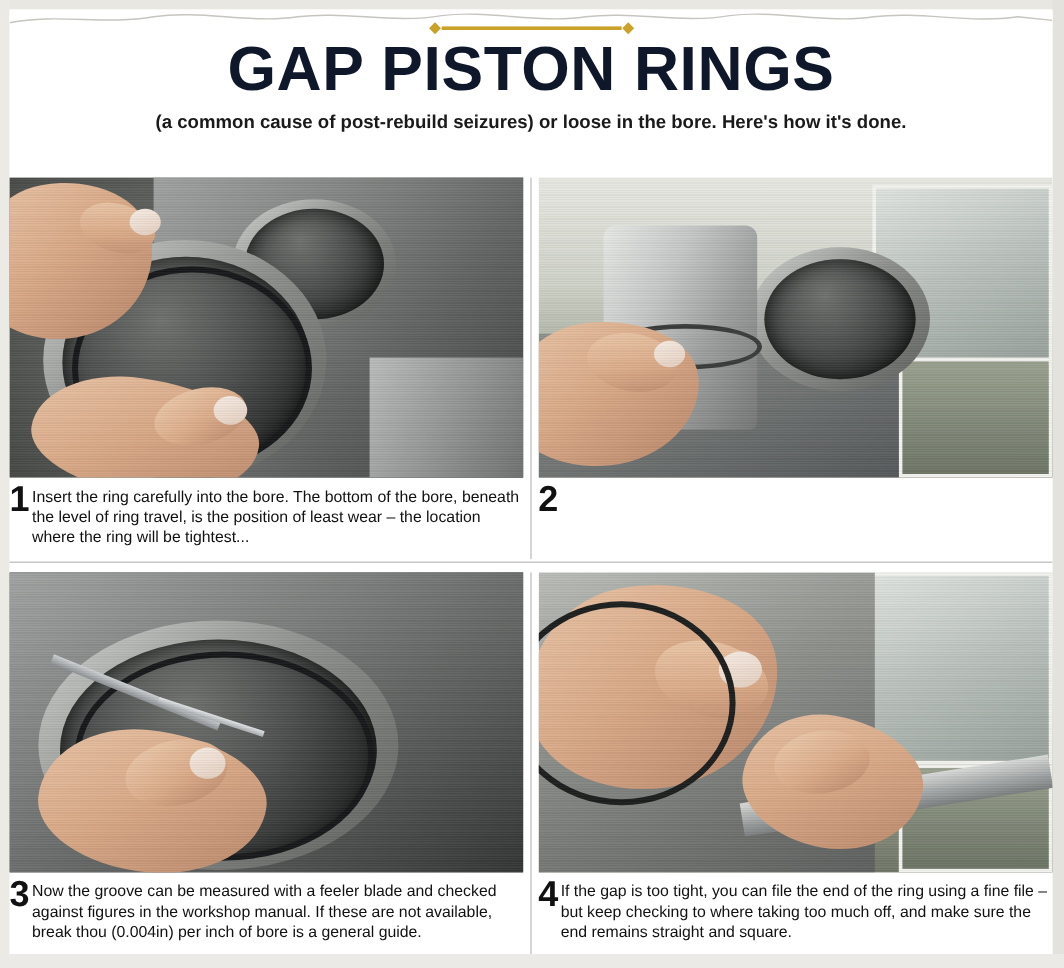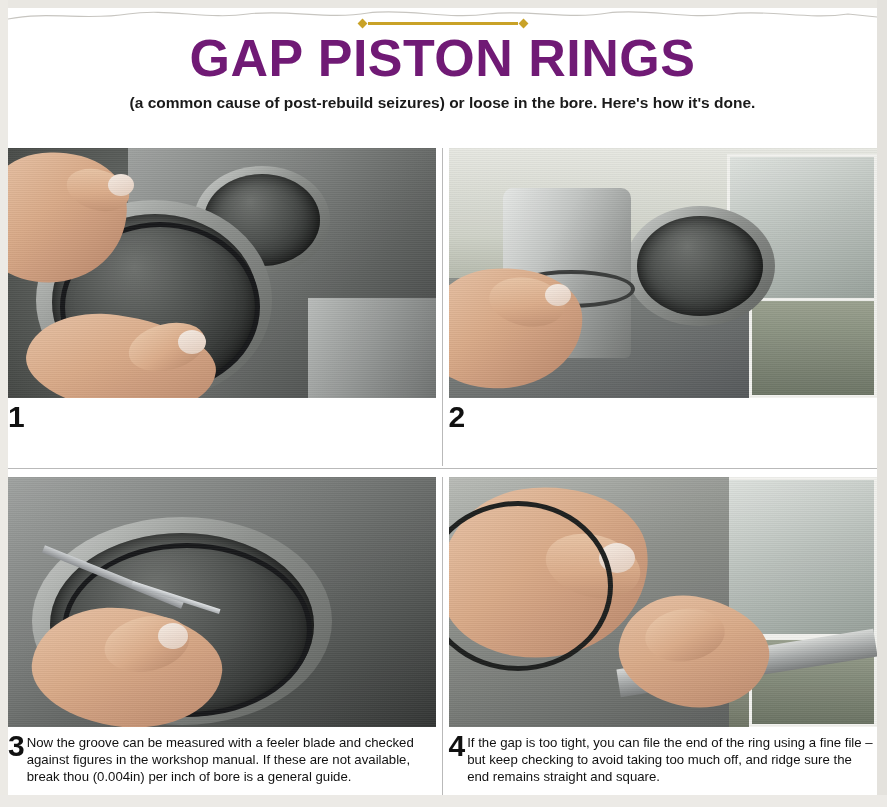"GAP PISTON RINGS" .maintitle { color: #701a75 -> #0f172a }
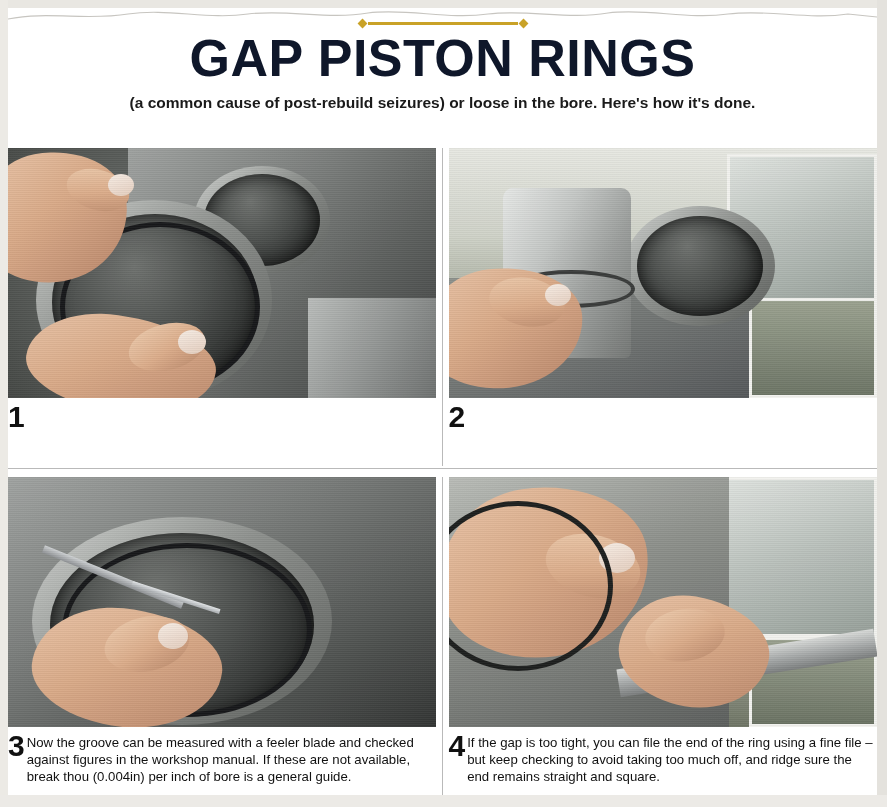"Insert the ring carefully into" div.captext { html: none -> <div>Insert the ring carefully into the bore. The bottom of the bore, beneath the level of ring travel, is the position of least wear – the location where the ring will be tightest...</div> }
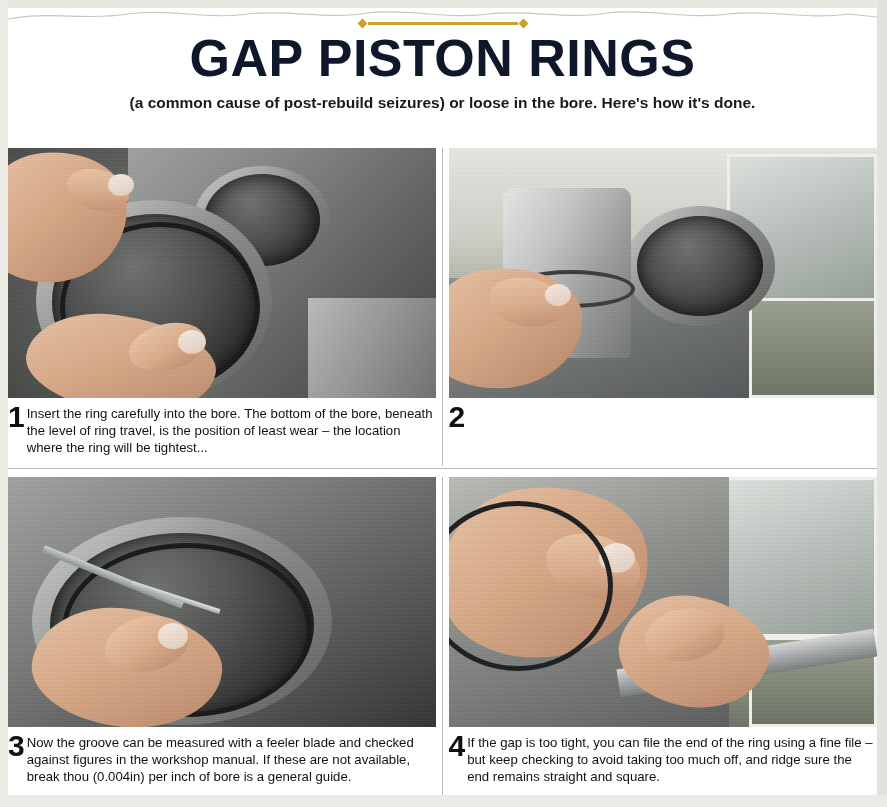"If the gap is too" div.captext { text: avoid taking too much off, and ridge -> where taking too much off, and make }
